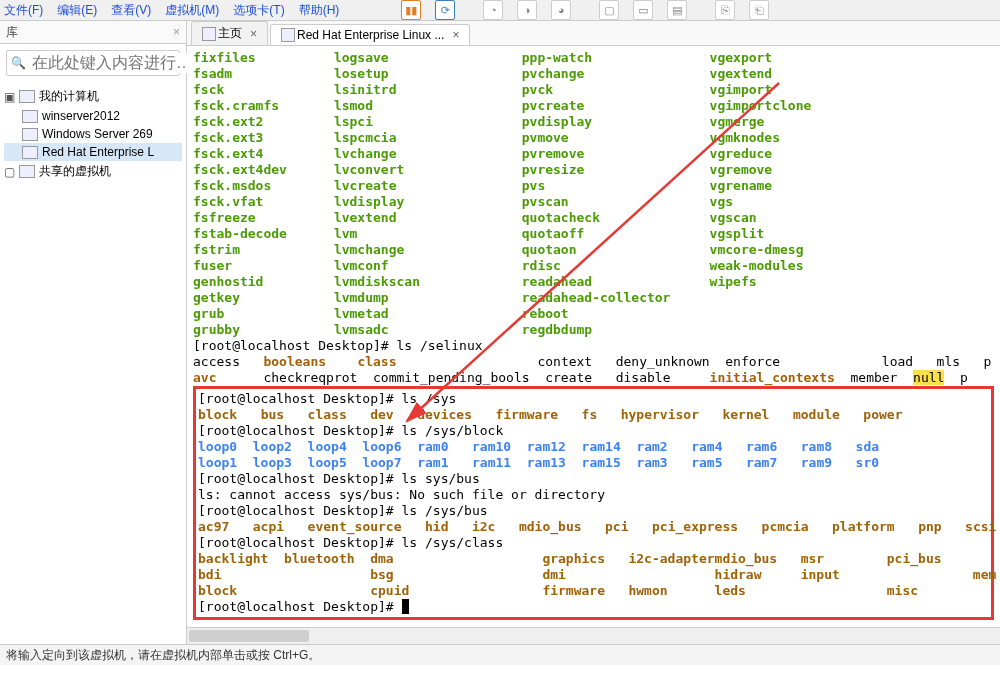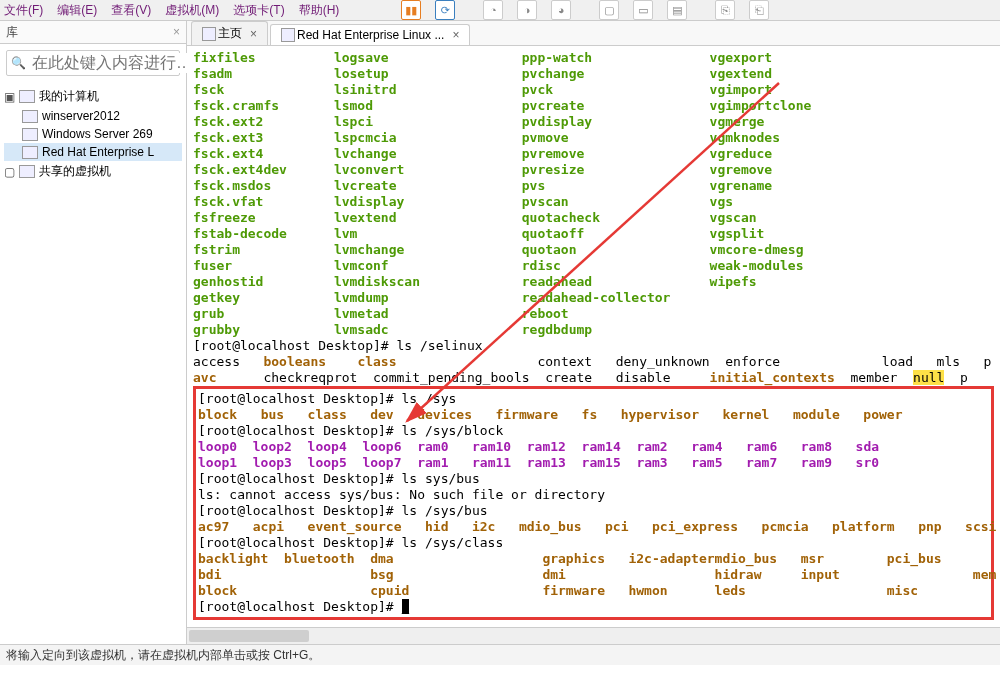"文件(F)" .menubar span { color: #701a75 -> #1d4ed8 }
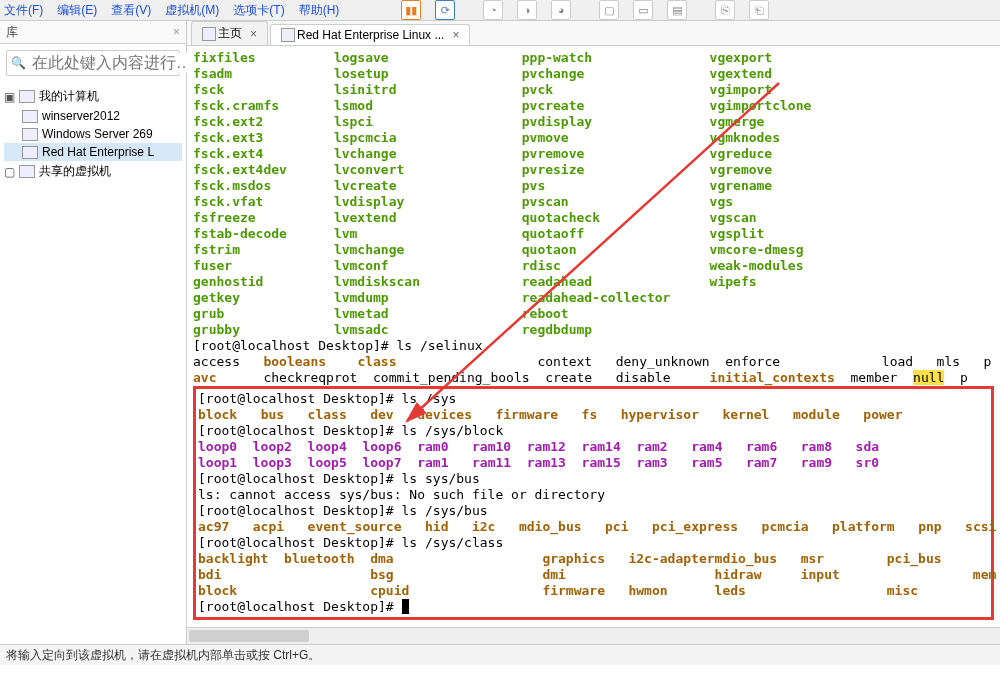"loop0" .t-cyan { color: #a21caf -> #3b82f6 }
